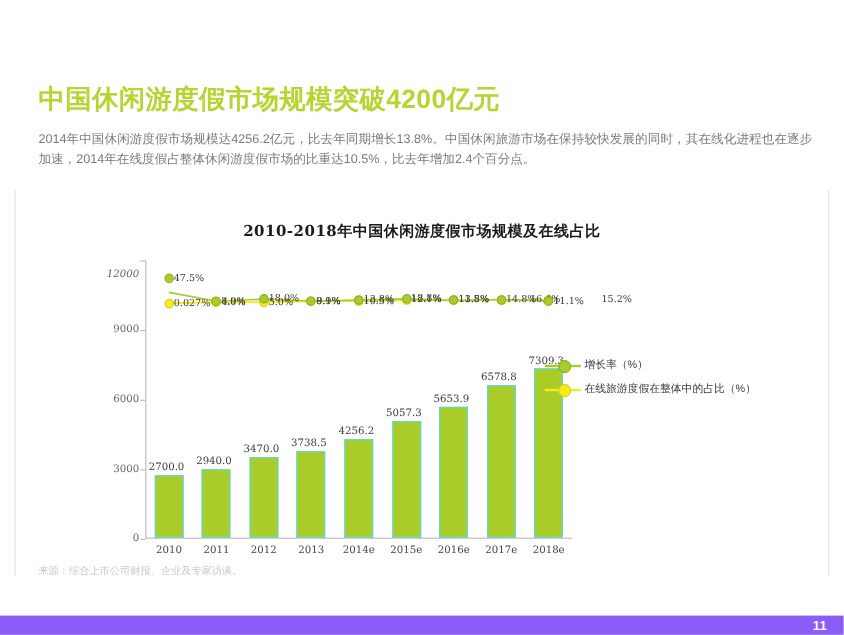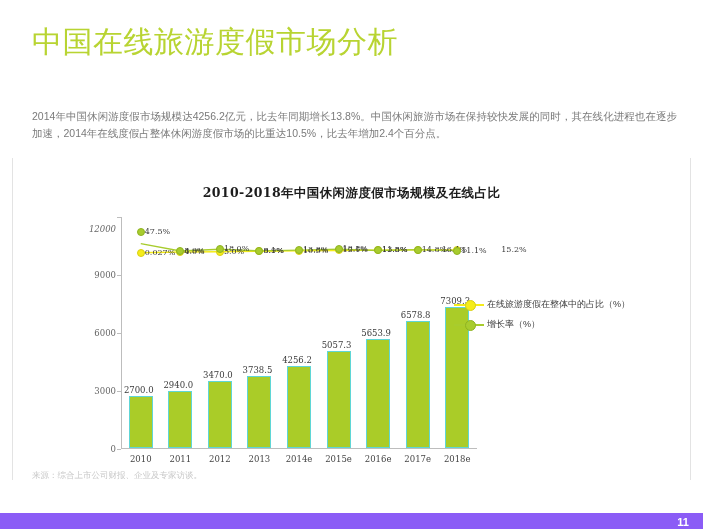"中国在线旅游度假市场分析" div.title-main { html: <div>中国在线旅游度假市场分析</div> -> none }
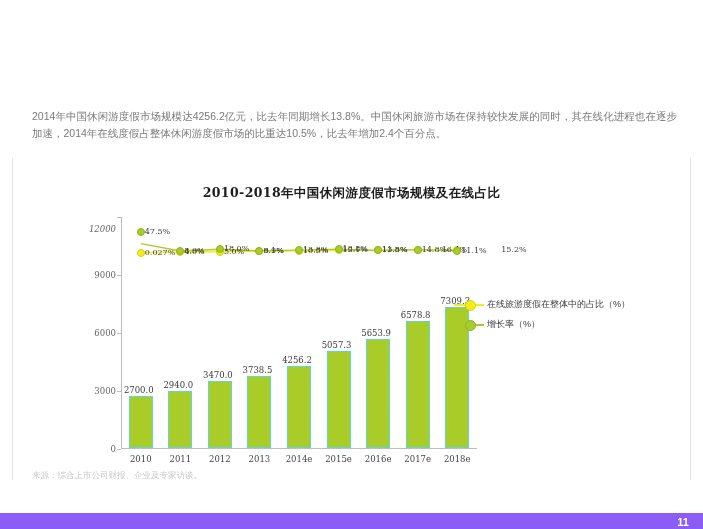"中国休闲游度假市场规模突破4200亿元" div.title-sub { html: none -> <div>中国休闲游度假市场规模突破4200亿元</div> }
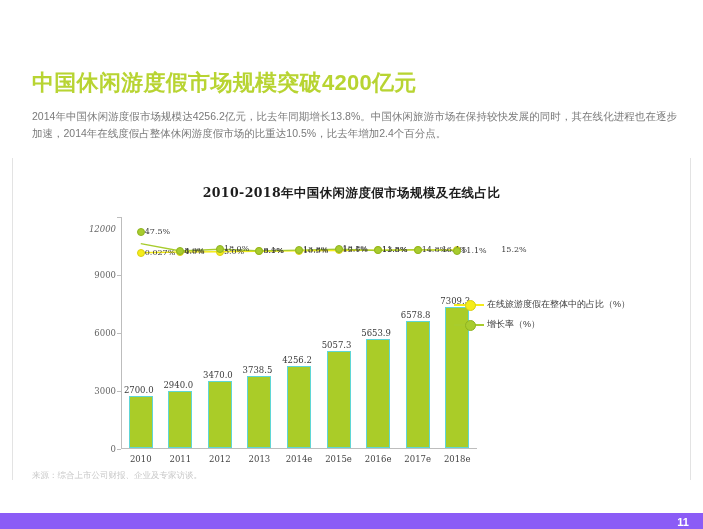"在线旅游度假在整体中的占比（%）" div.legend-row { order: before "增长率（%）" -> after "增长率（%）" }
